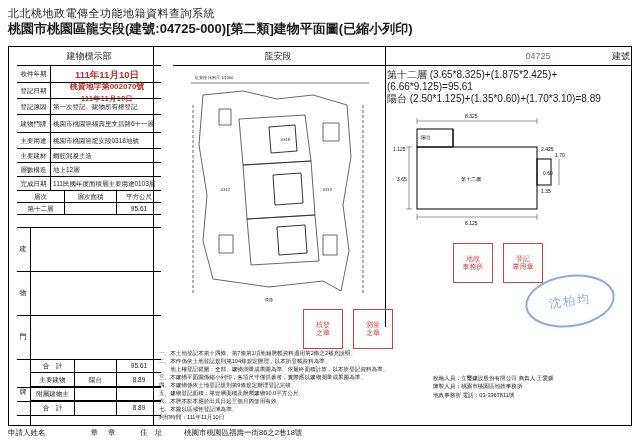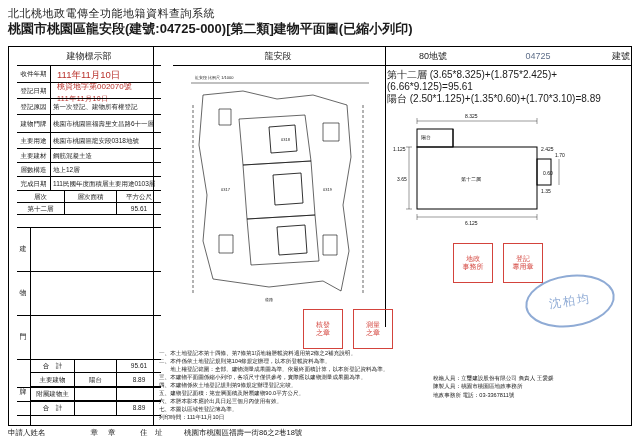"80地號" div.seg { html: <div>80地號</div> -> none }
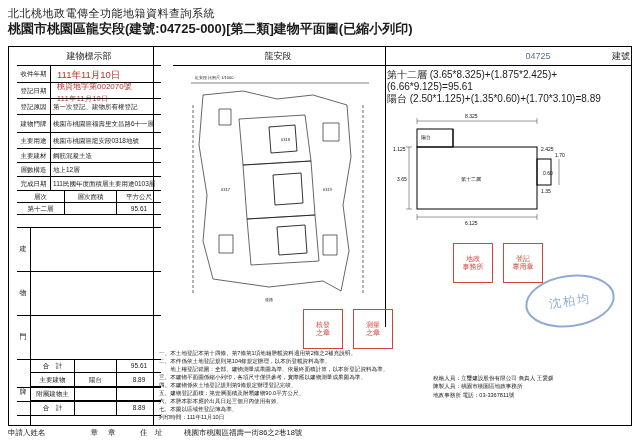"111年11月10日" .redstamp { font-weight: normal -> bold; text-align: left -> center }
